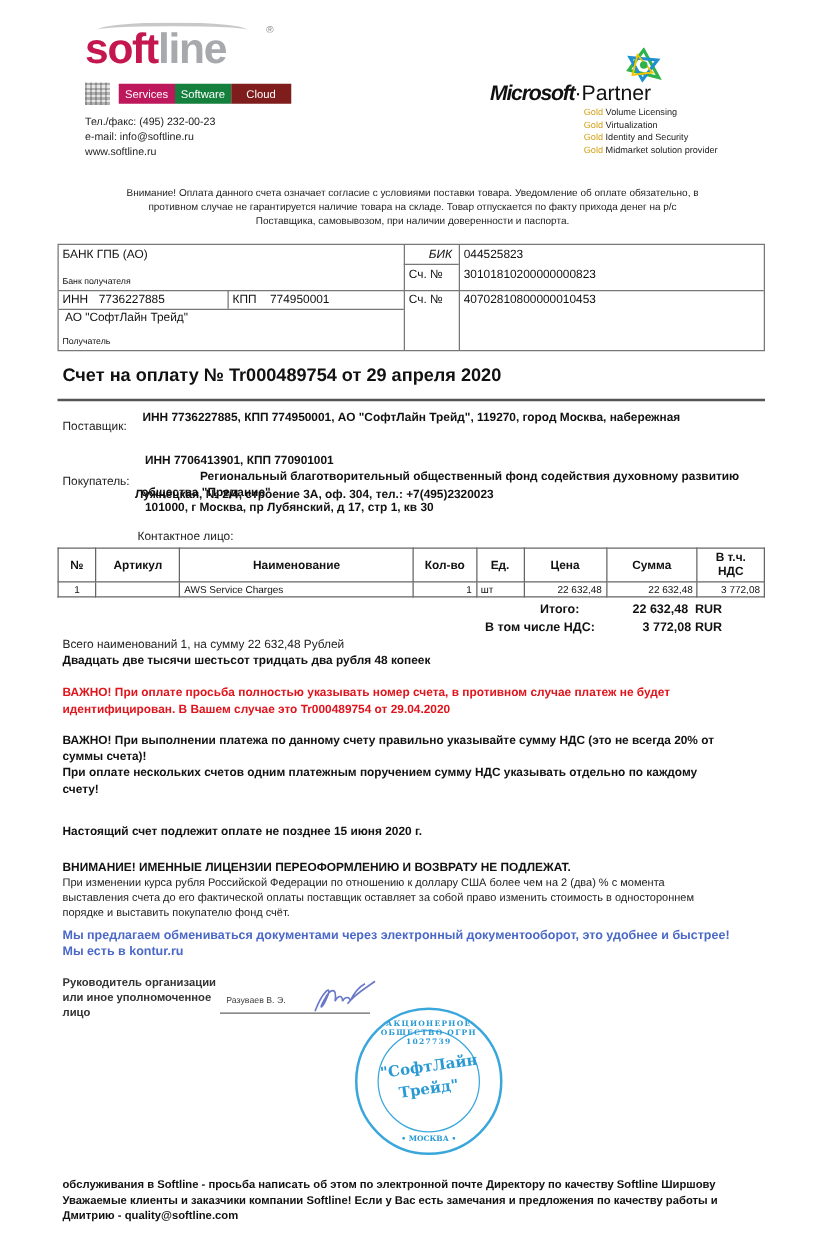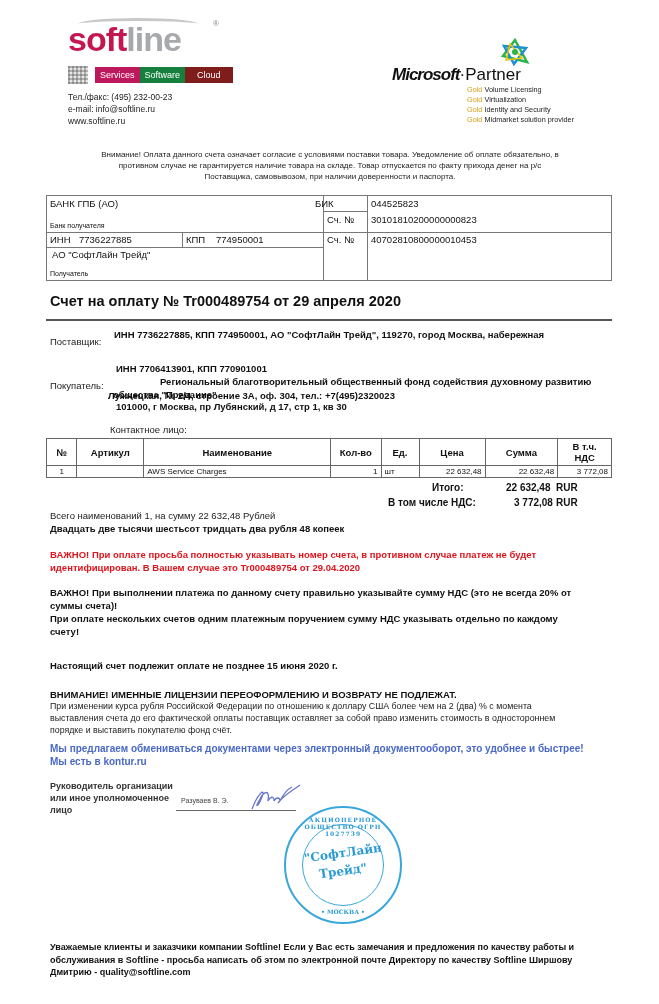"БИК" div.cell { font-style: none -> italic; left: 268px -> 296px }
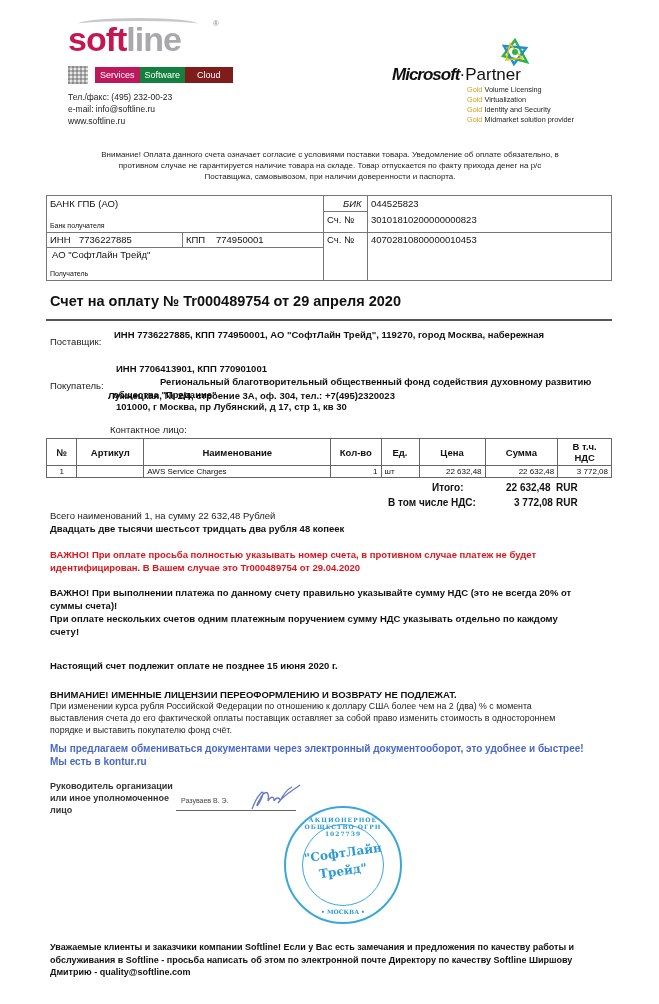"Уважаемые клиенты и заказчики компании" div { order: before "обслуживания в Softline - просьба" -> after "обслуживания в Softline - просьба" }
